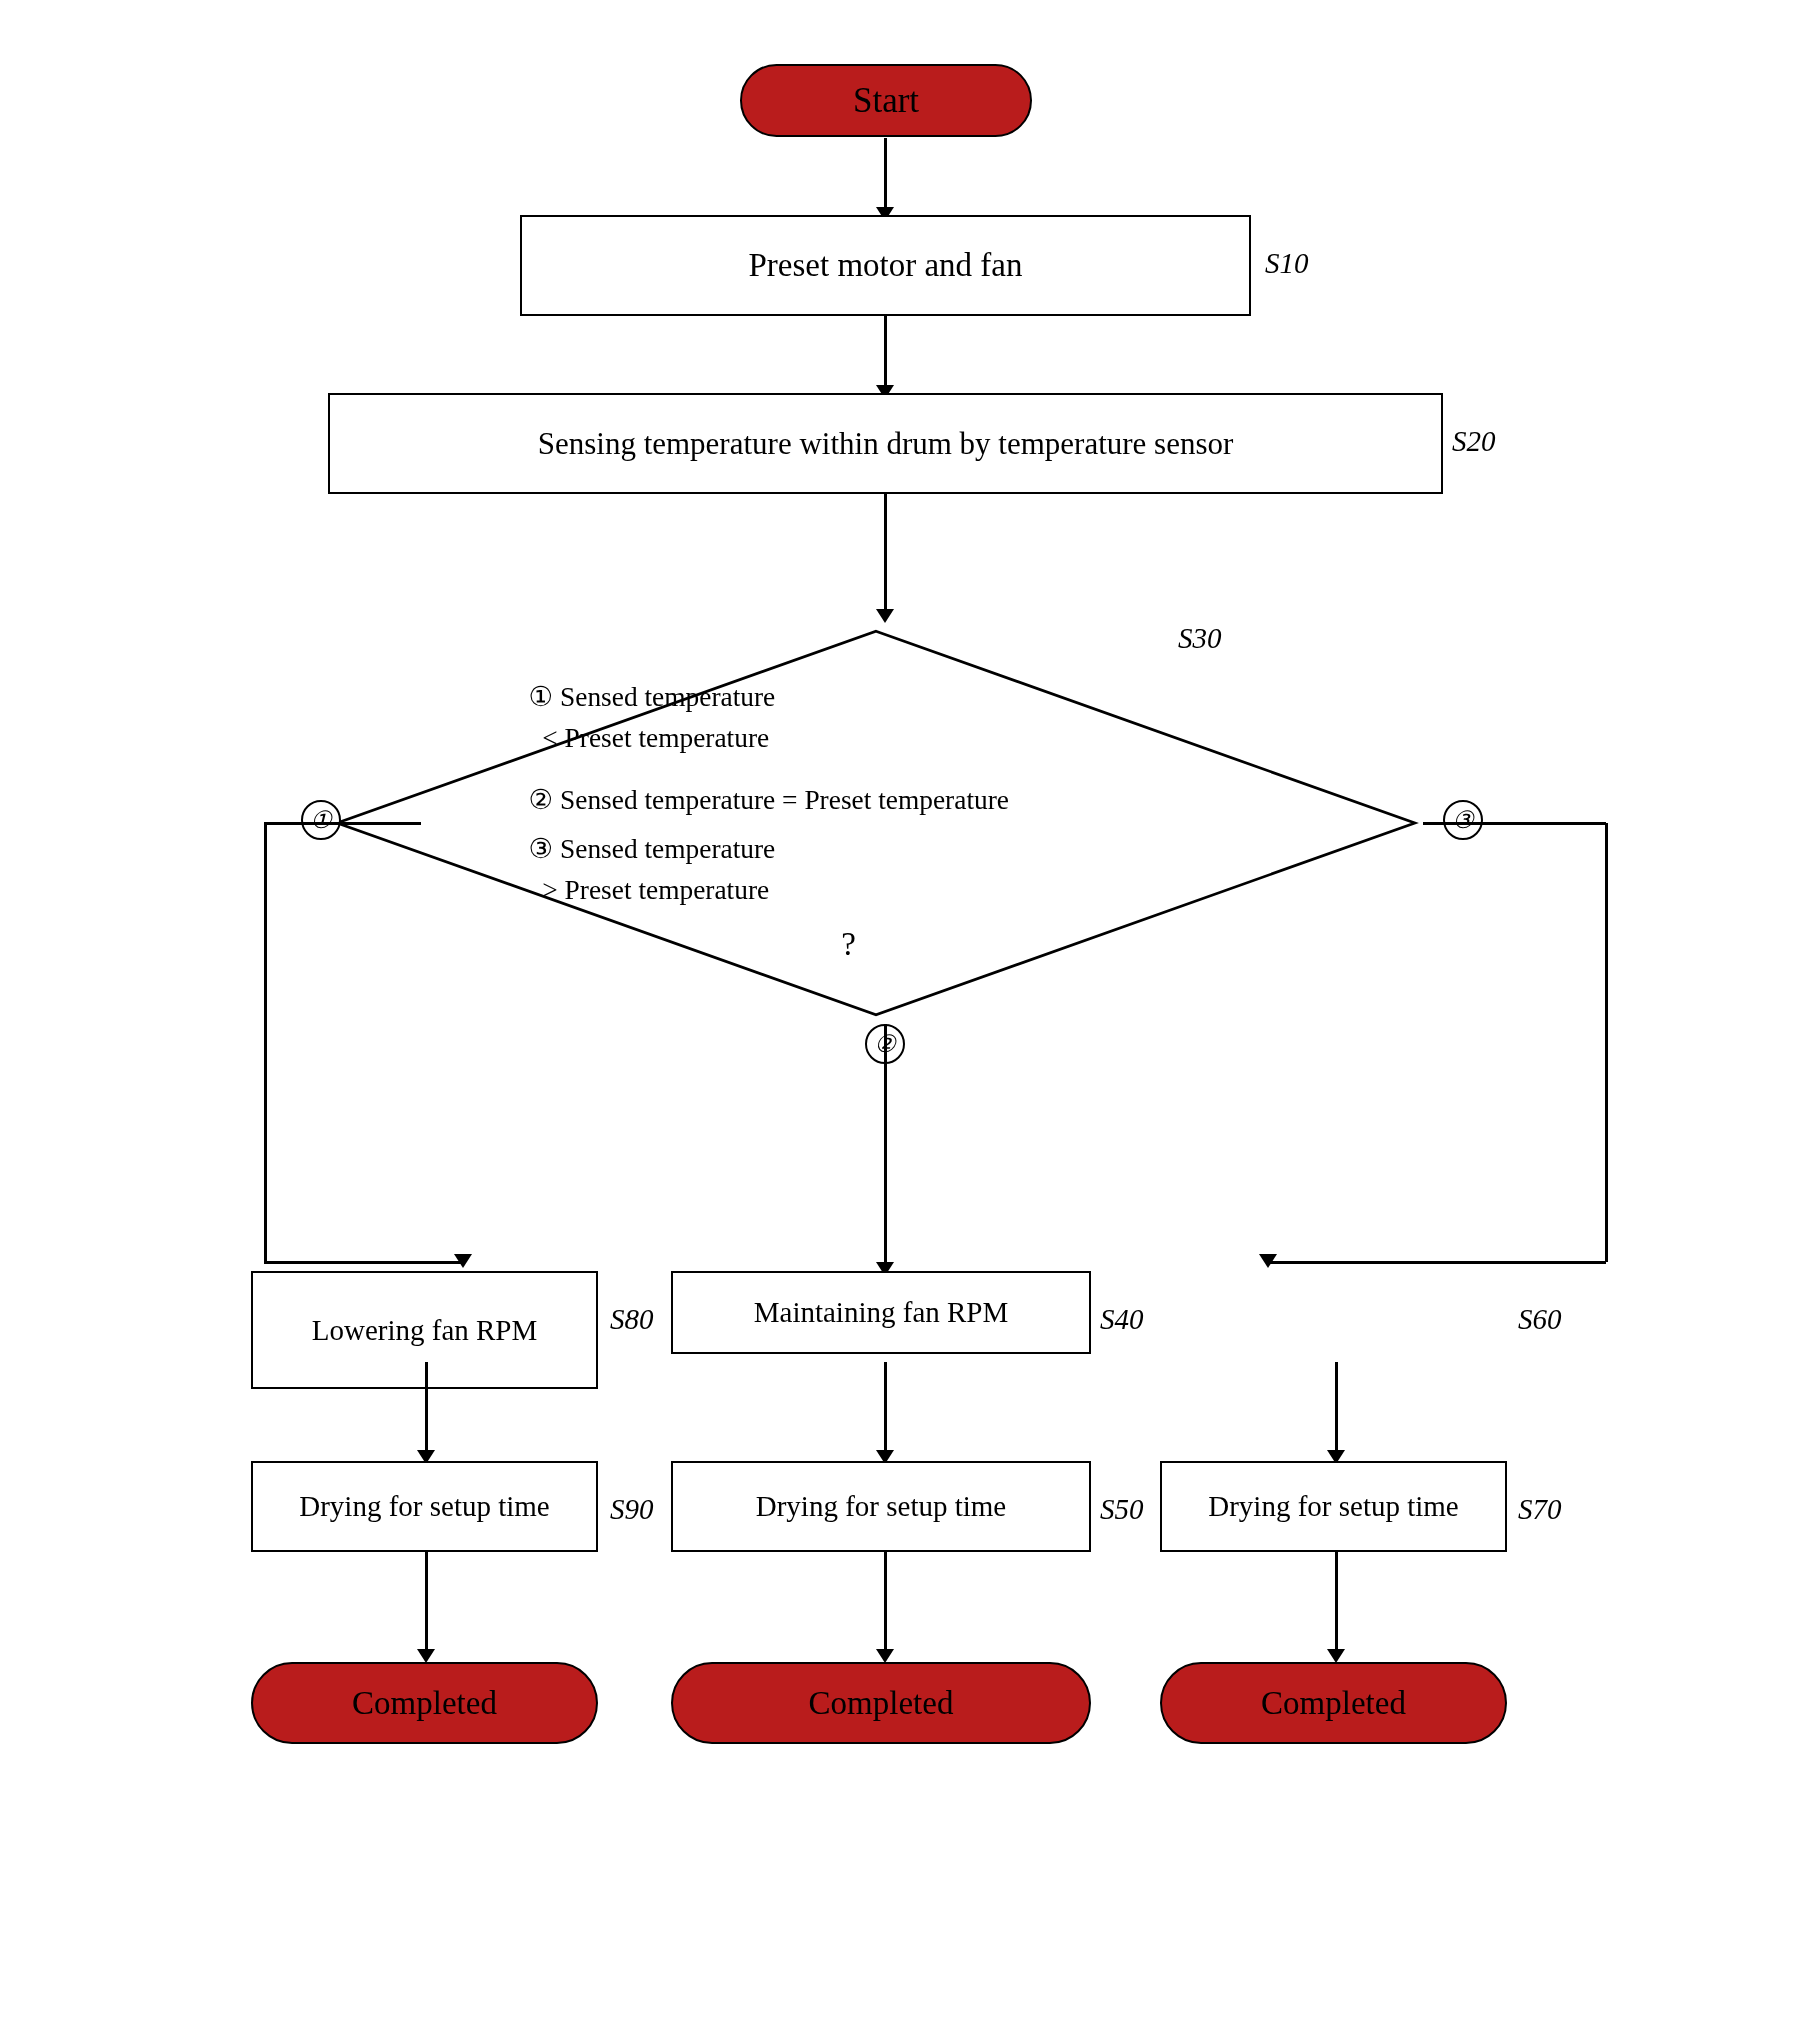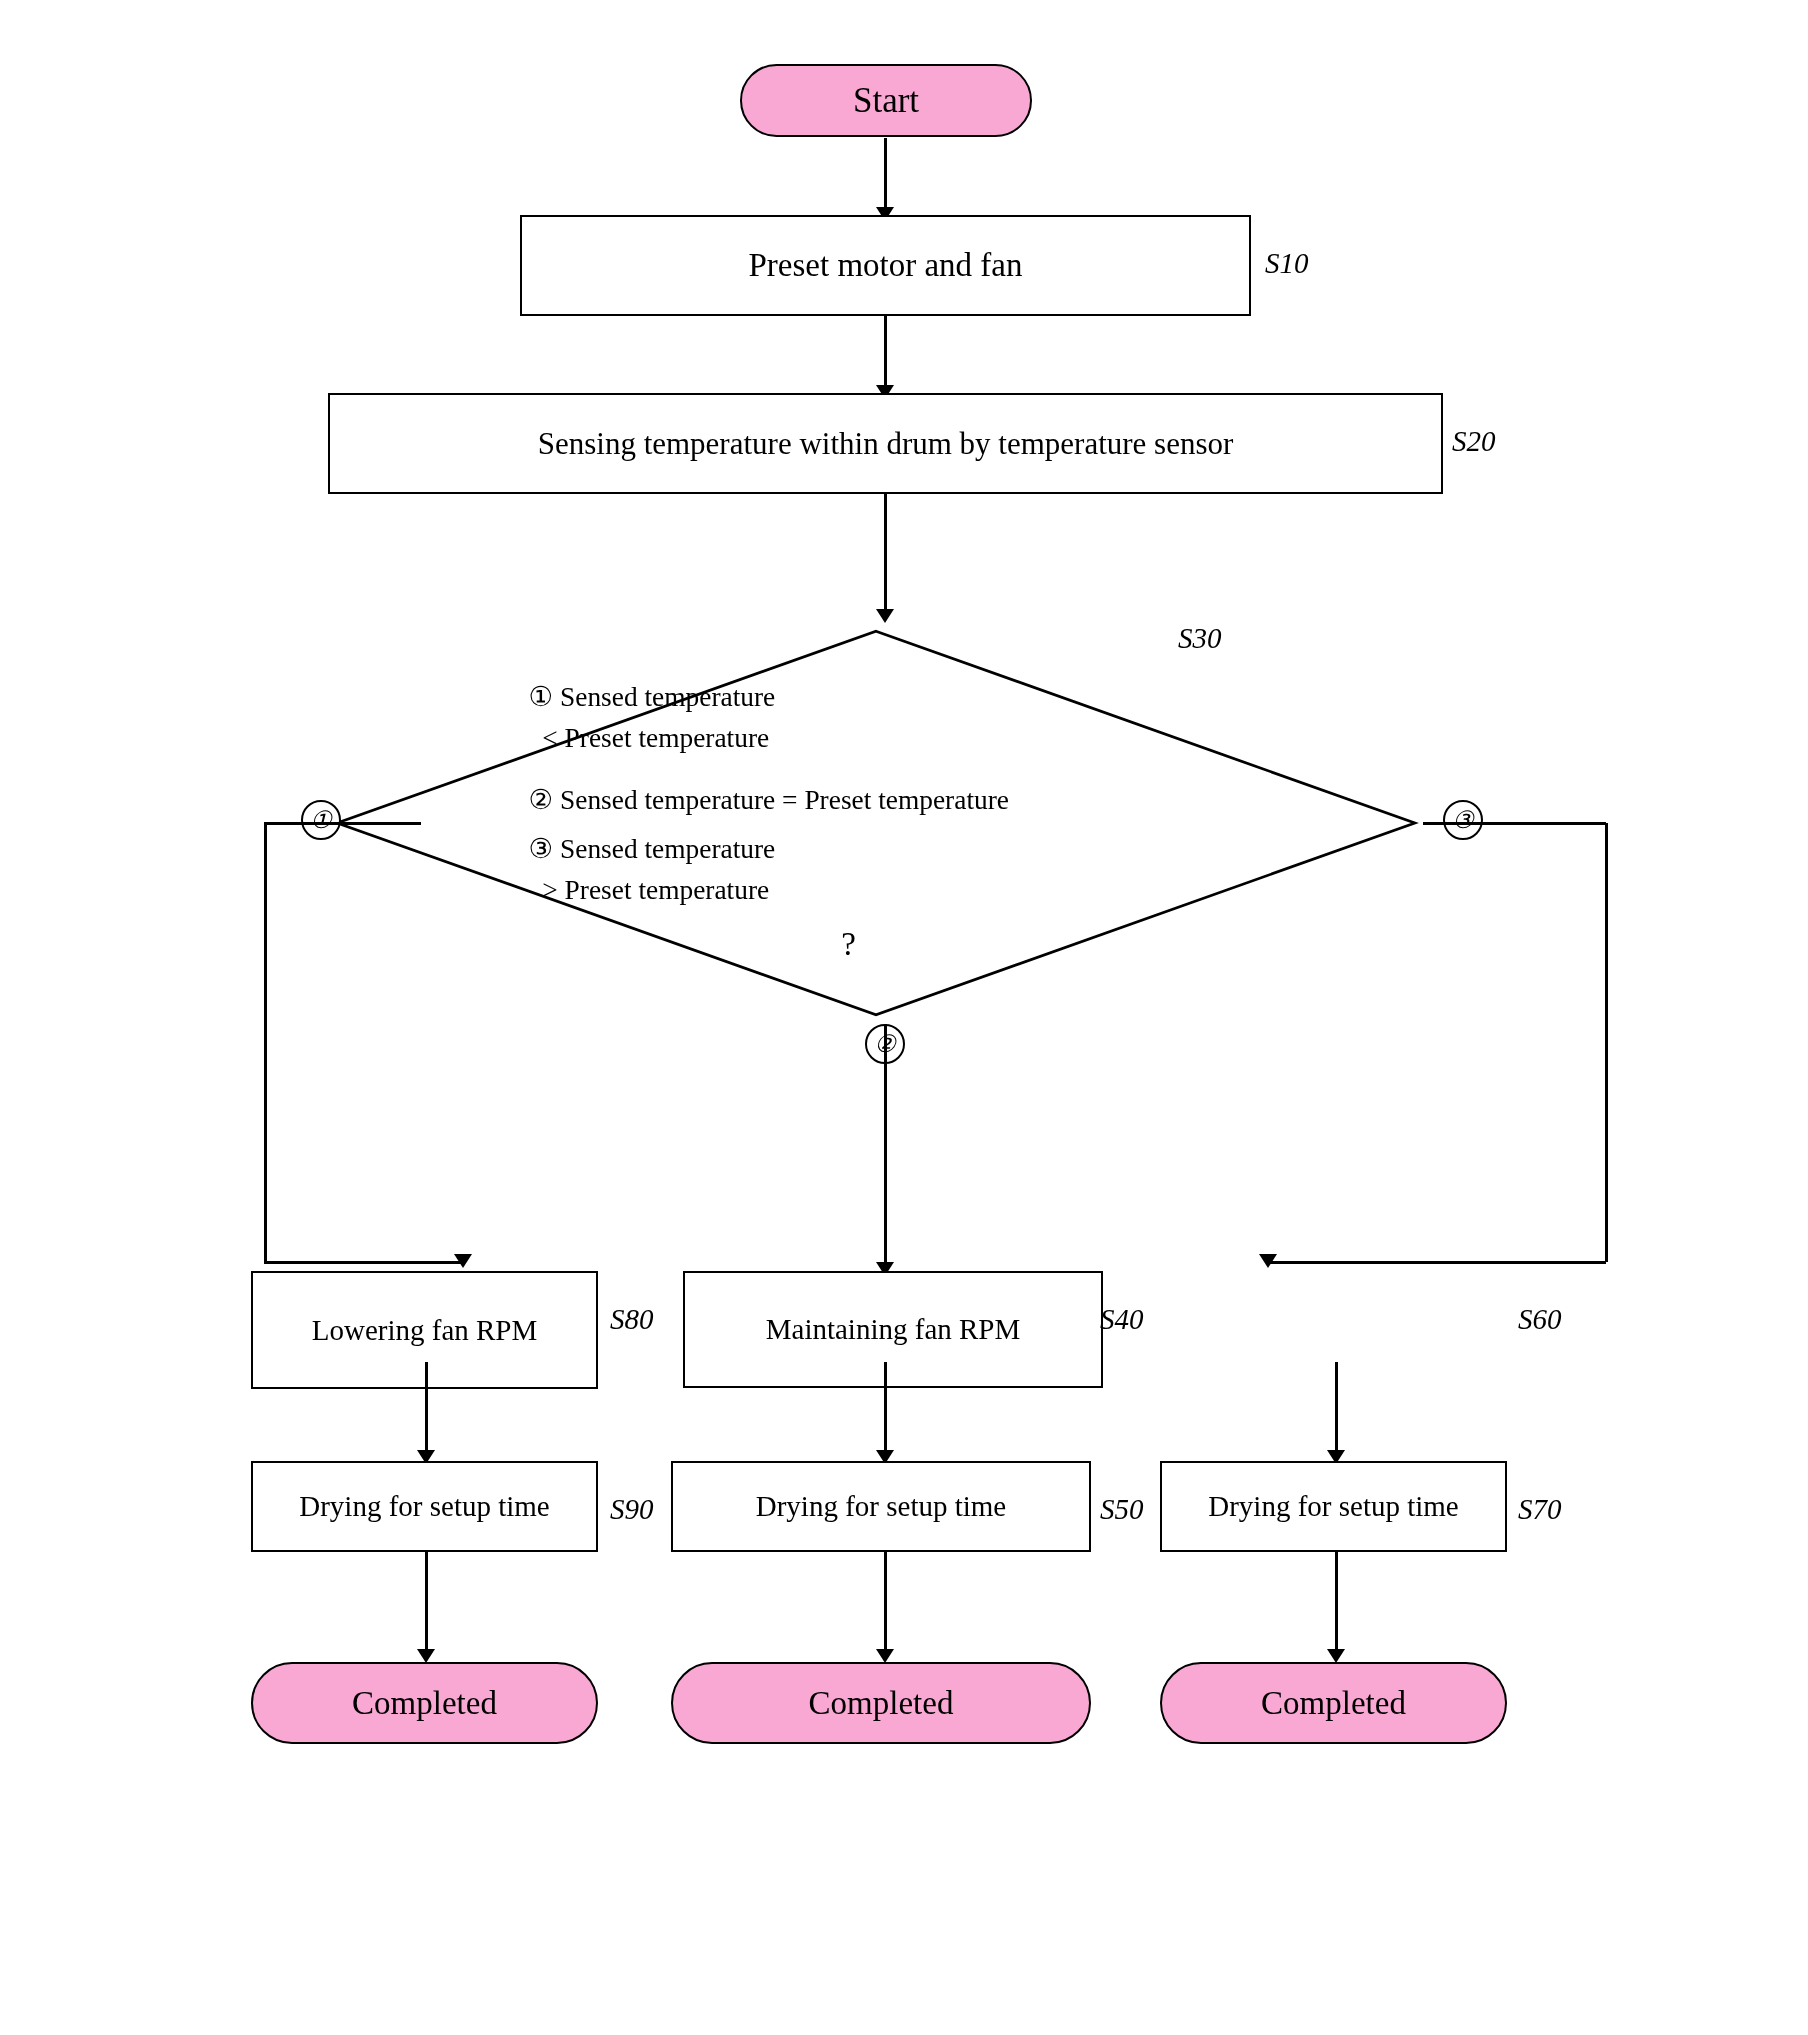"Start" .terminal { background: #f9a8d4 -> #b91c1c }
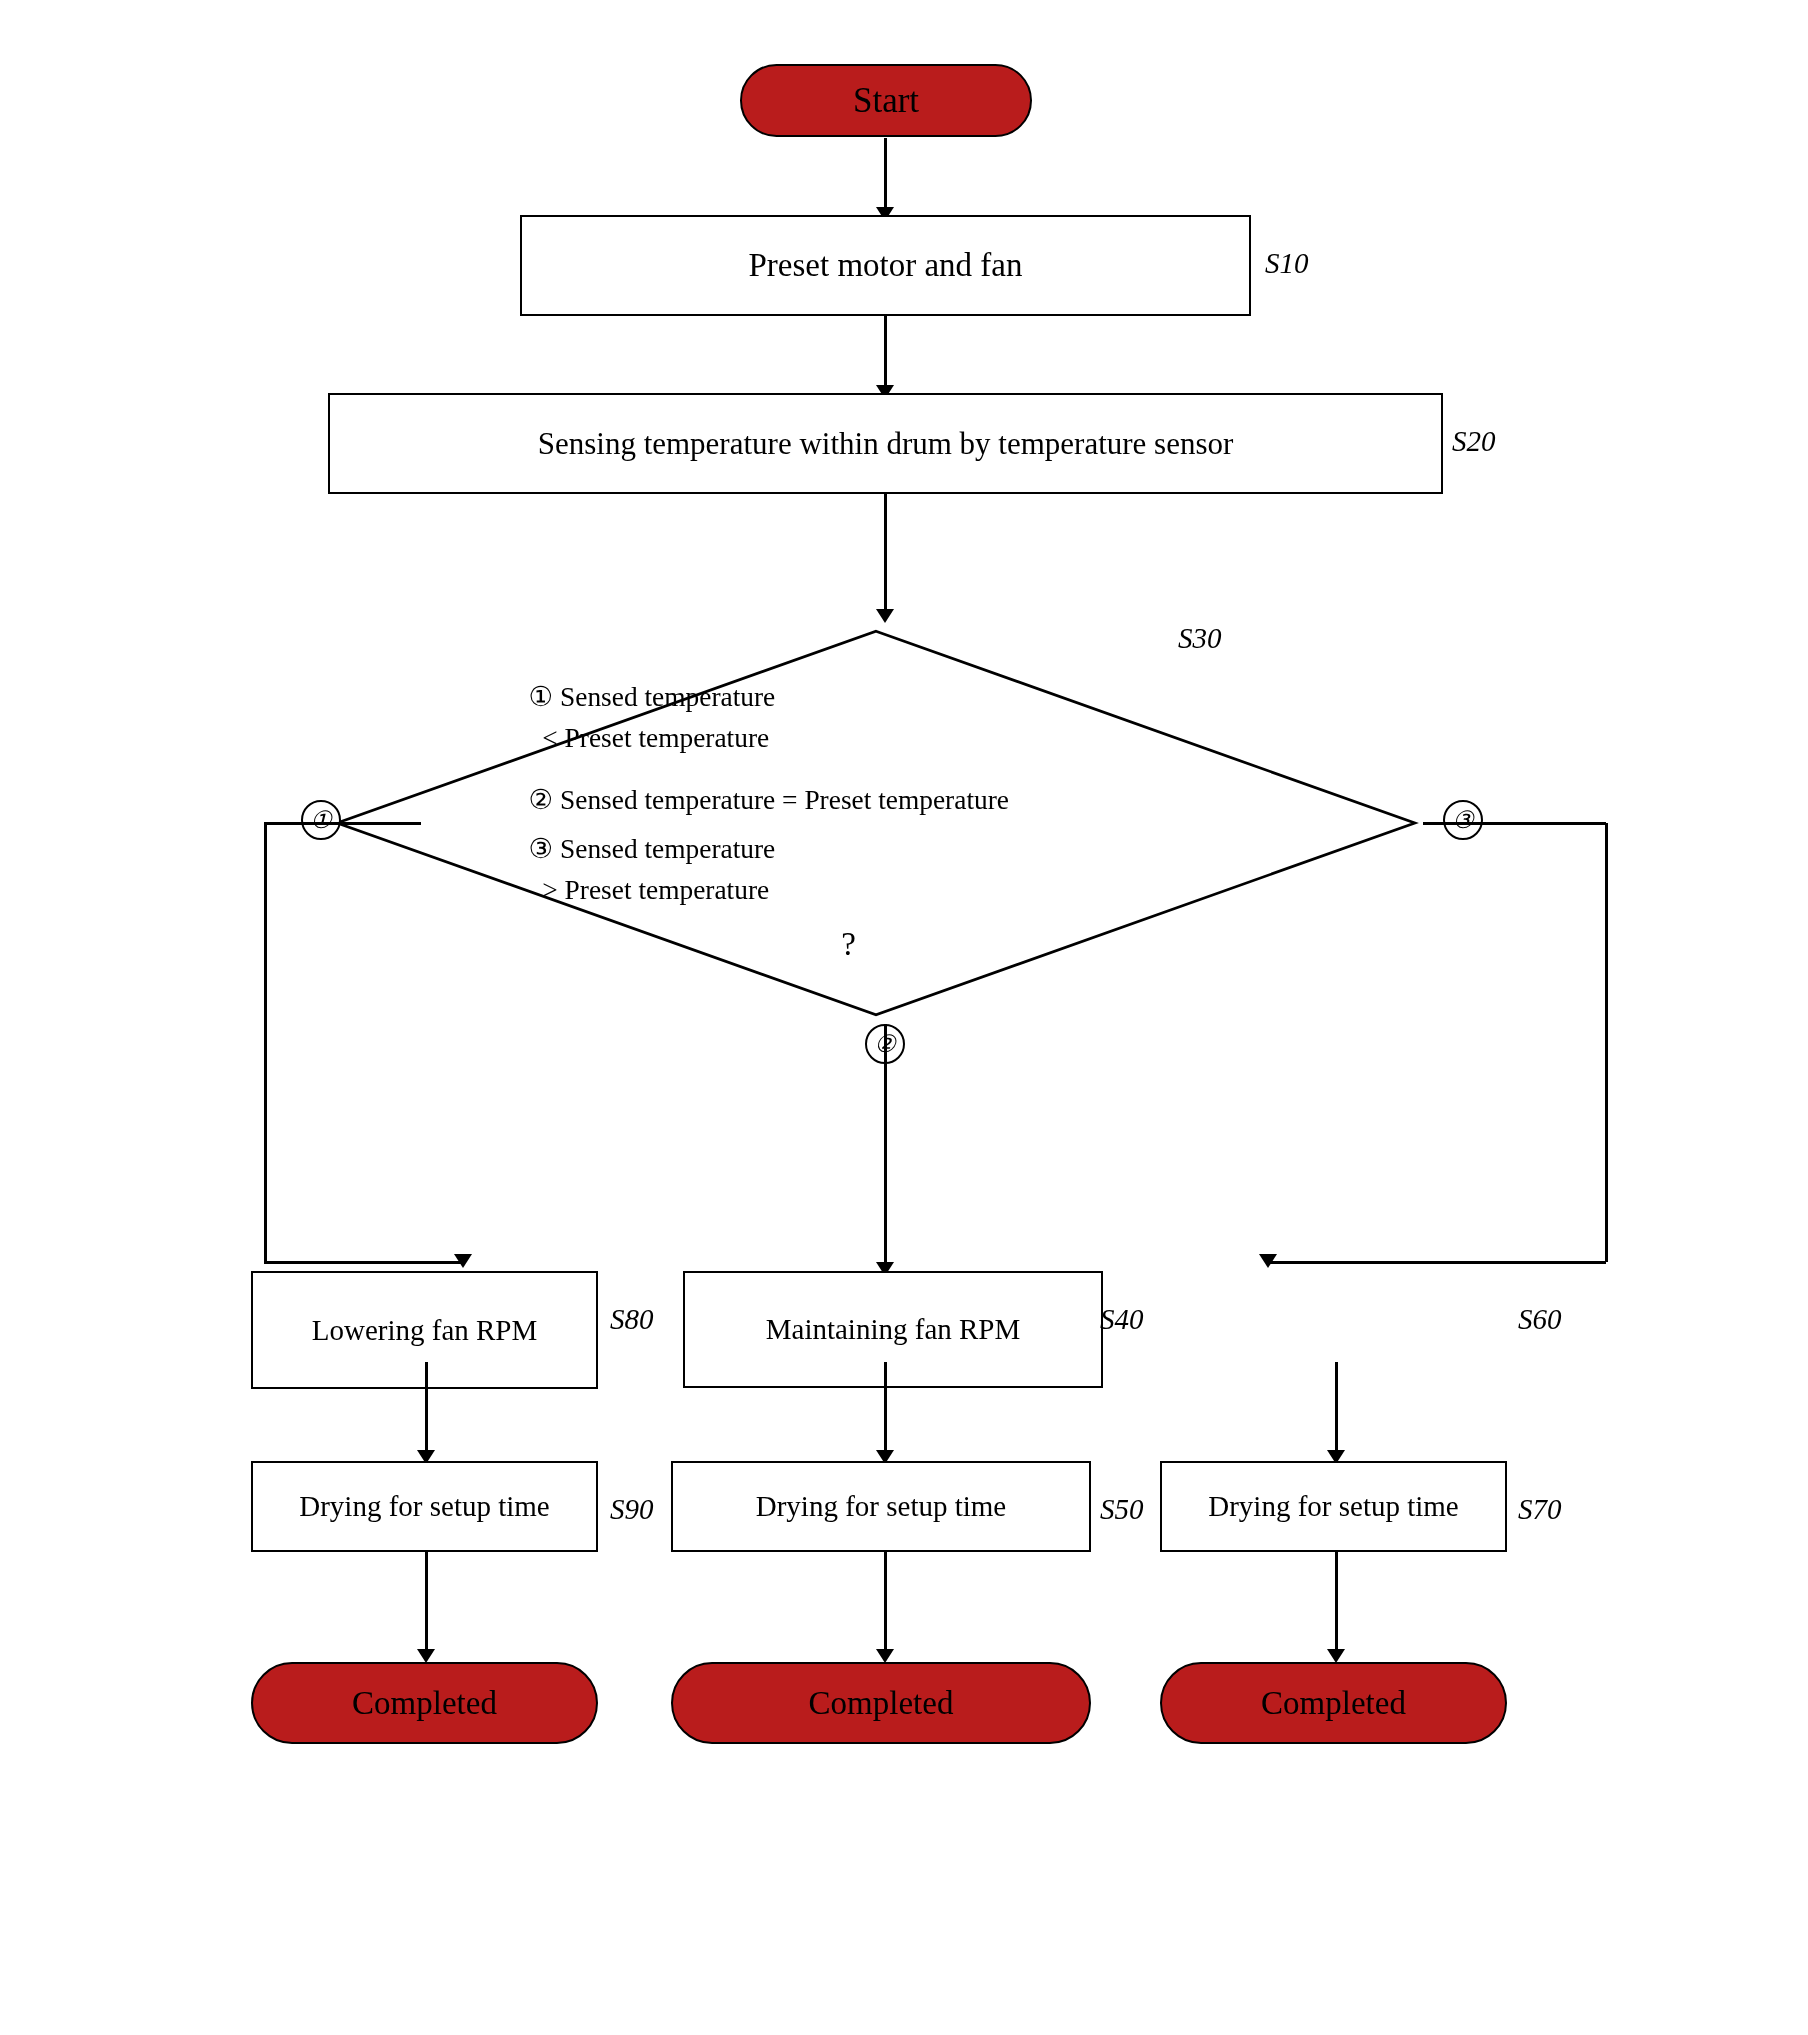"Maintaining fan RPM" div.shape { height: 117px -> 83px; margin-left: 12px -> none }
